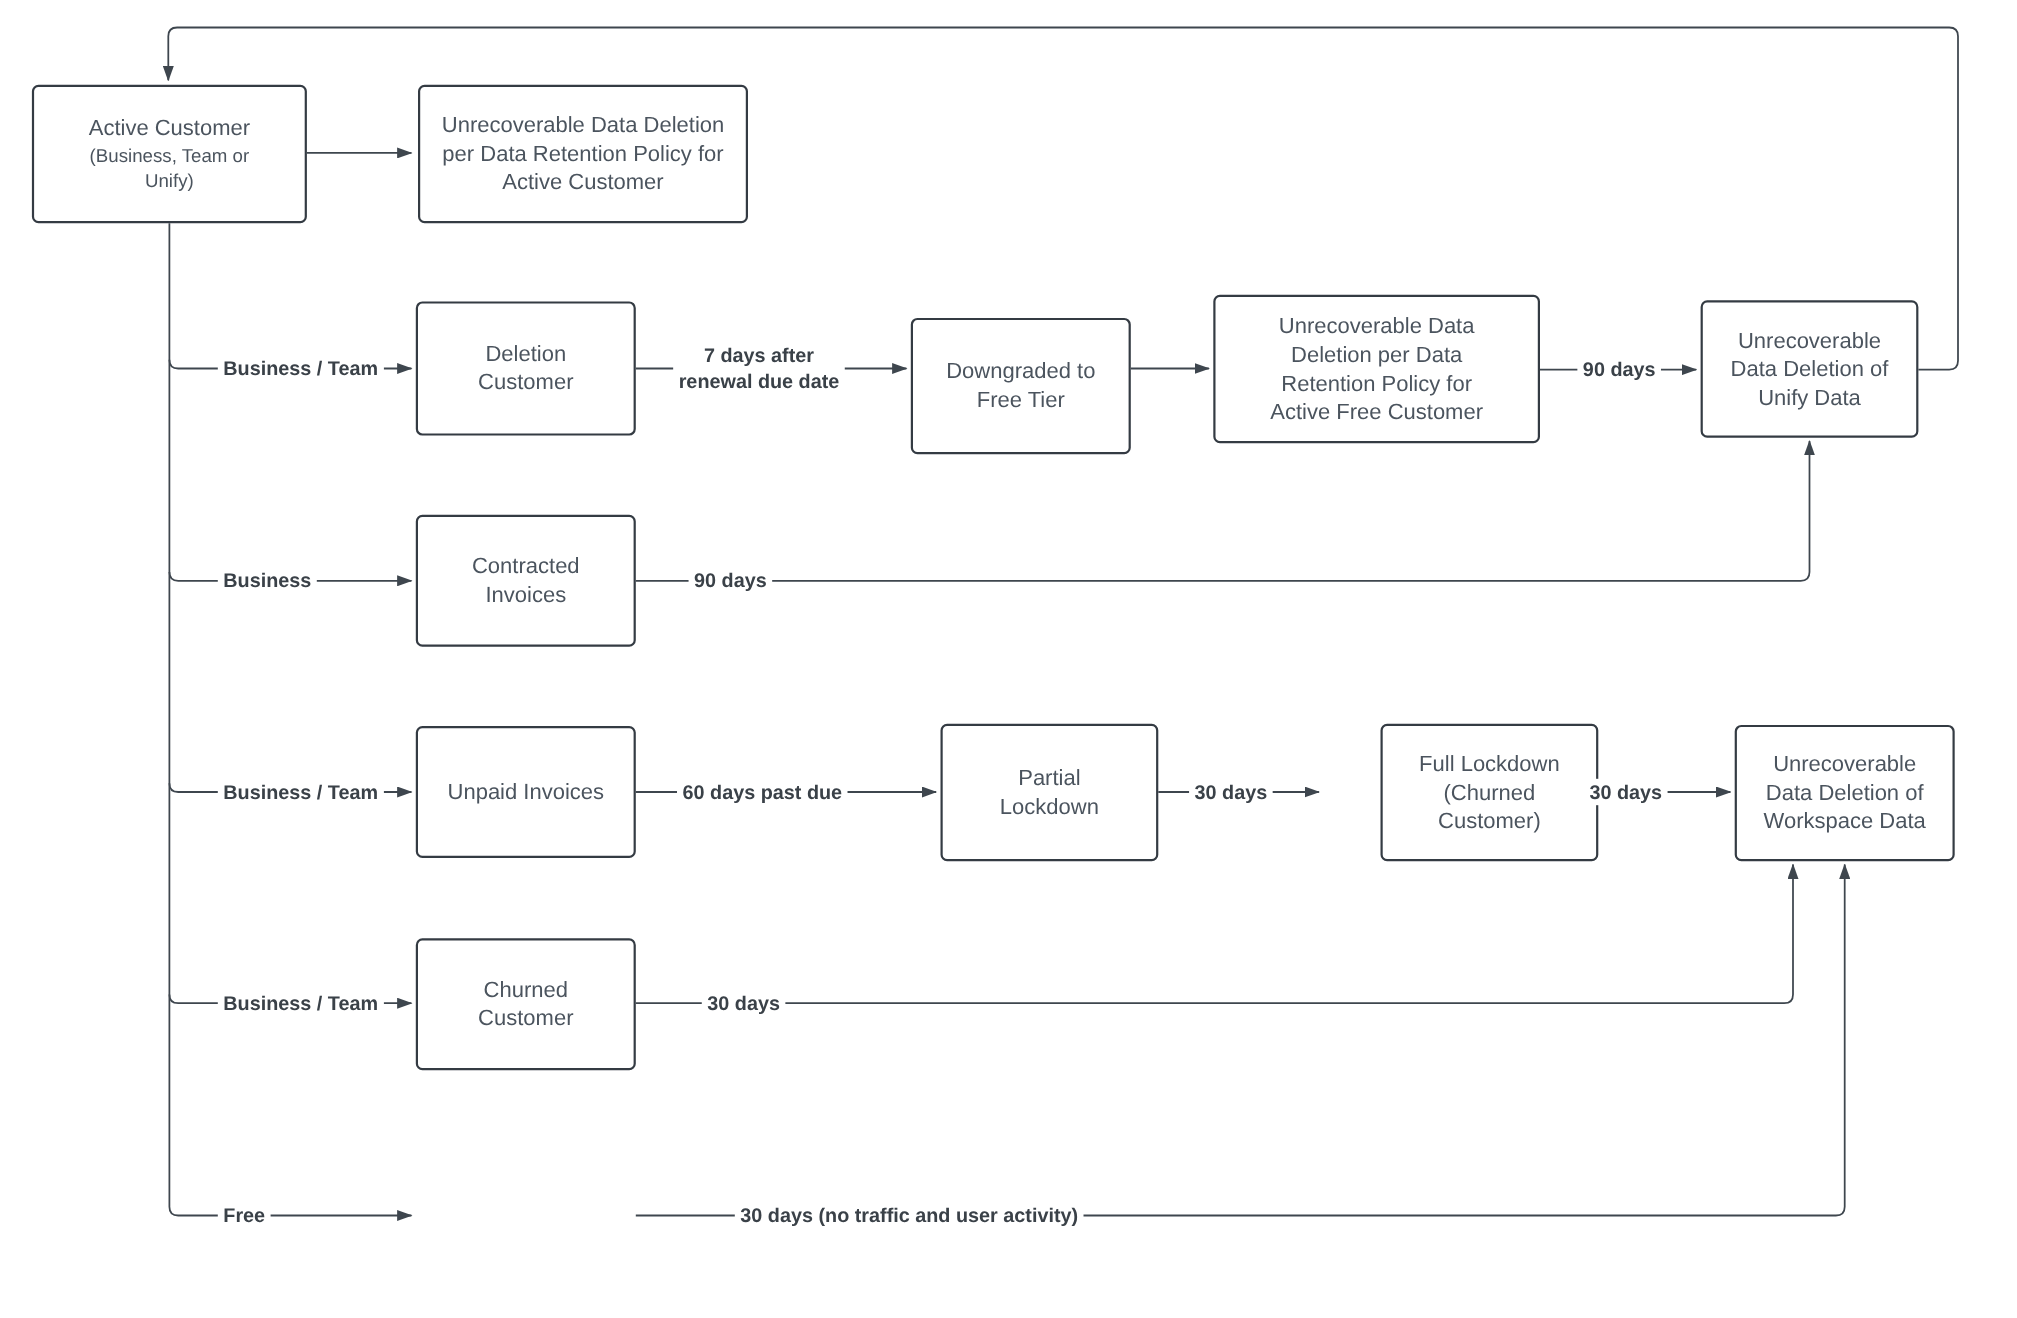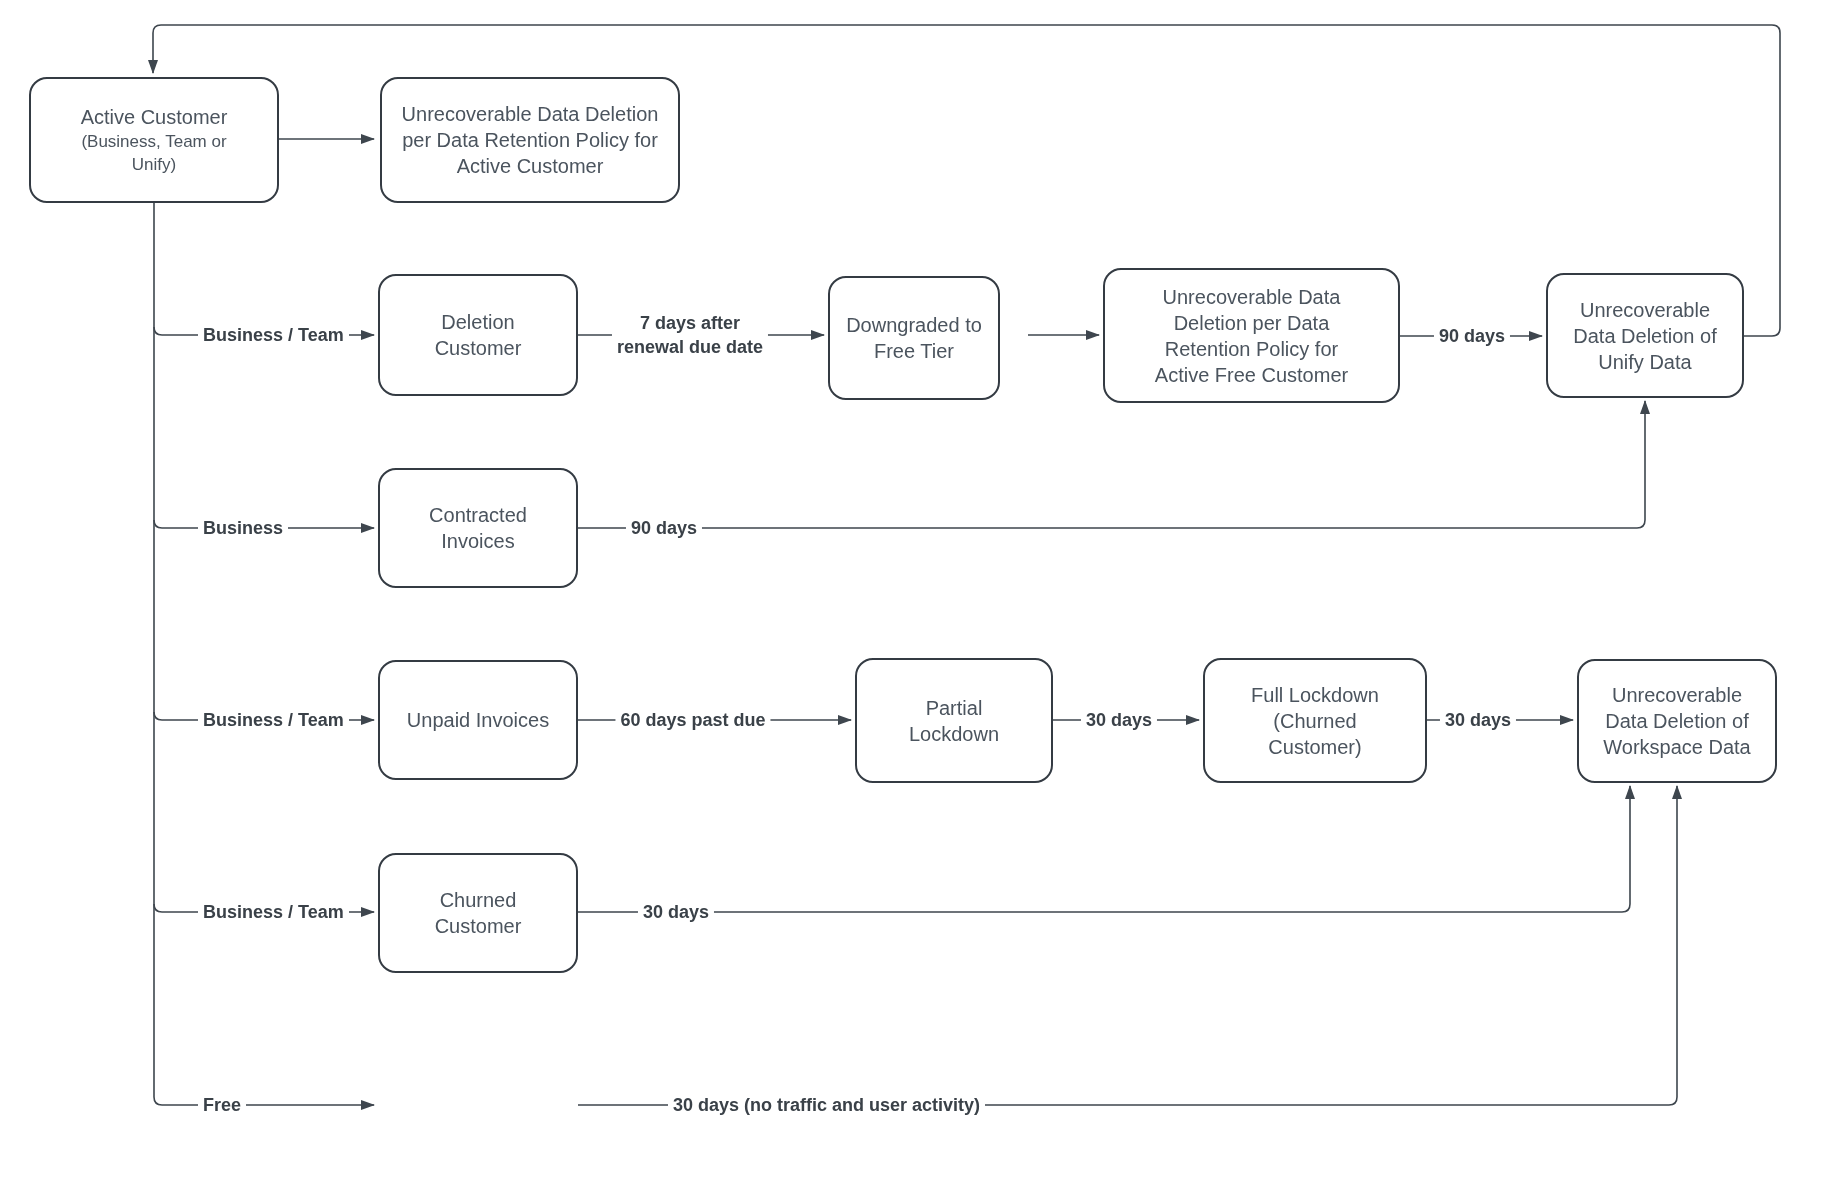"Active Customer" .node { border-radius: 18px -> 6px }
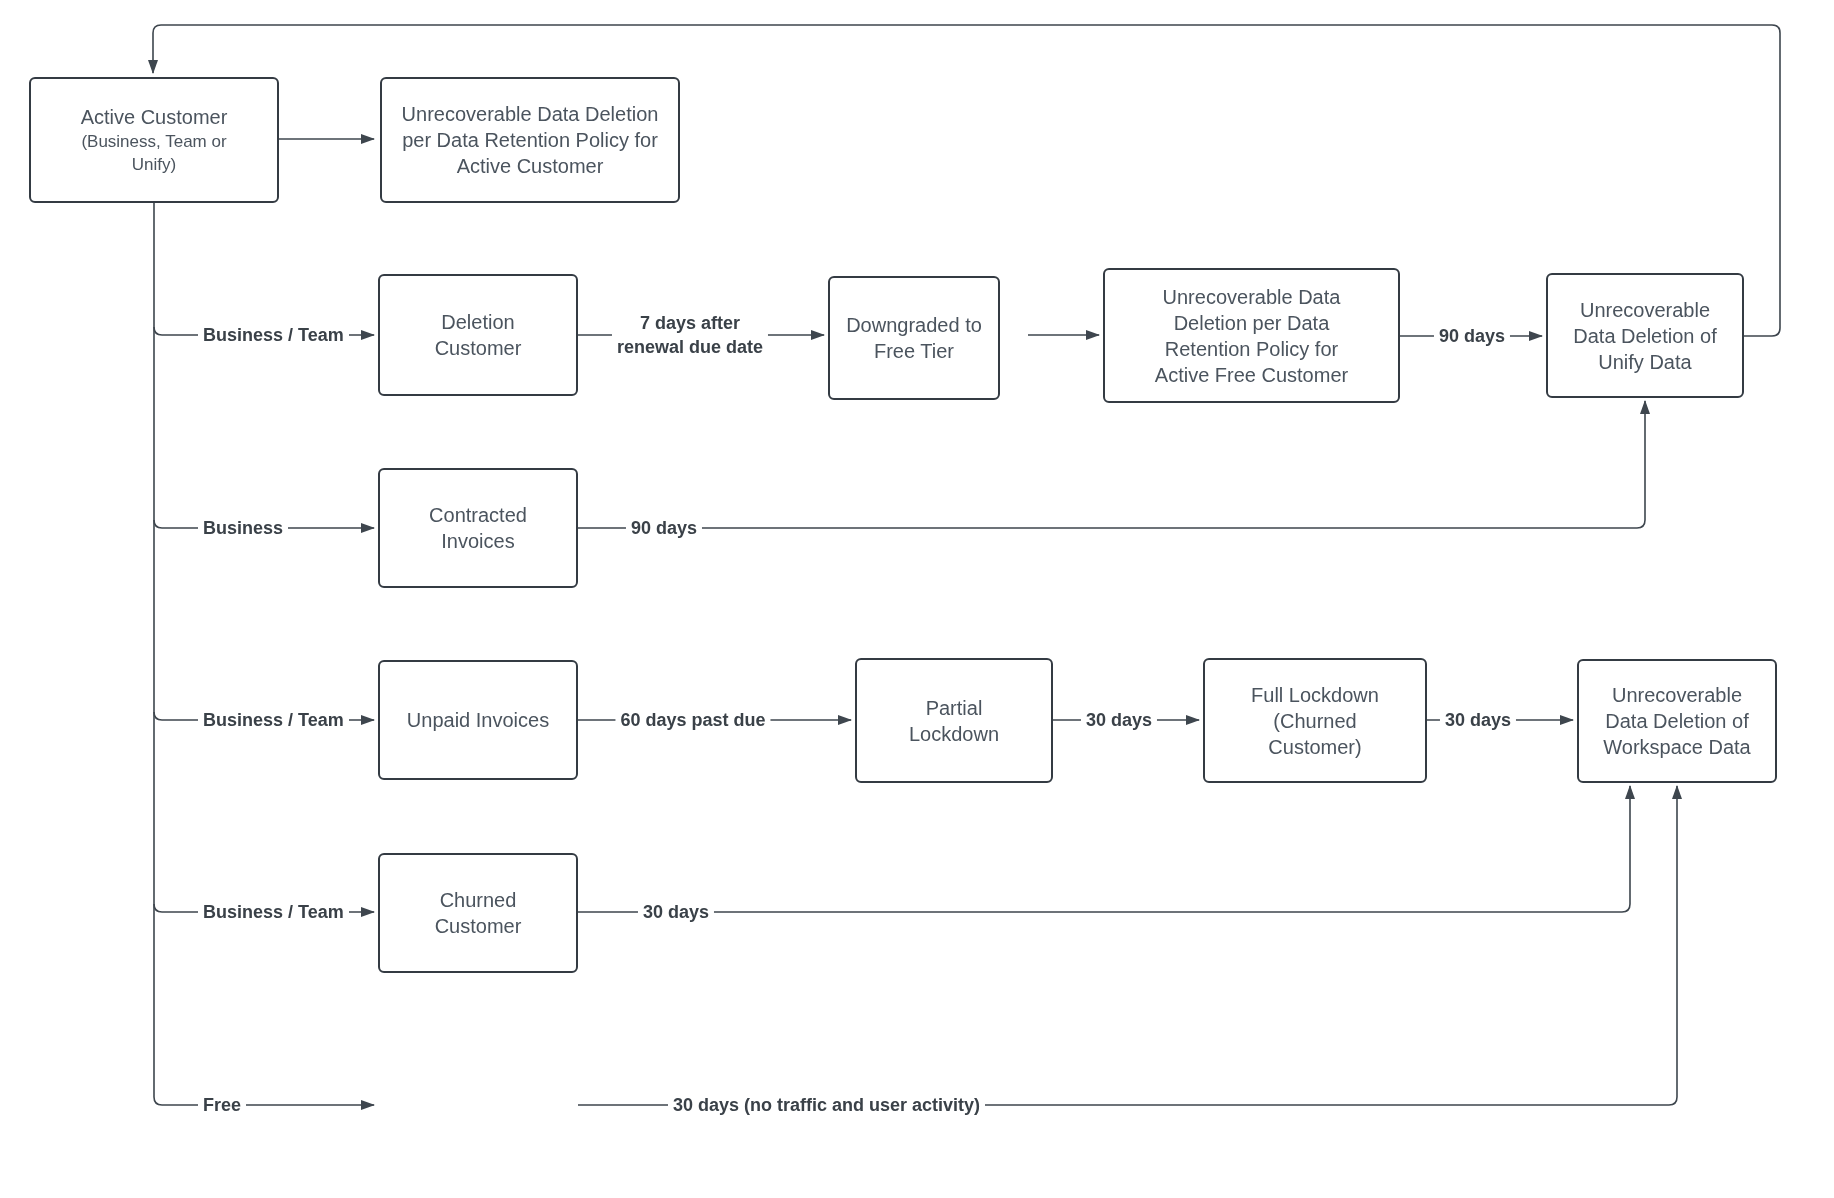"Downgraded to" div.node { top: 276px -> 289px; width: 172px -> 200px }
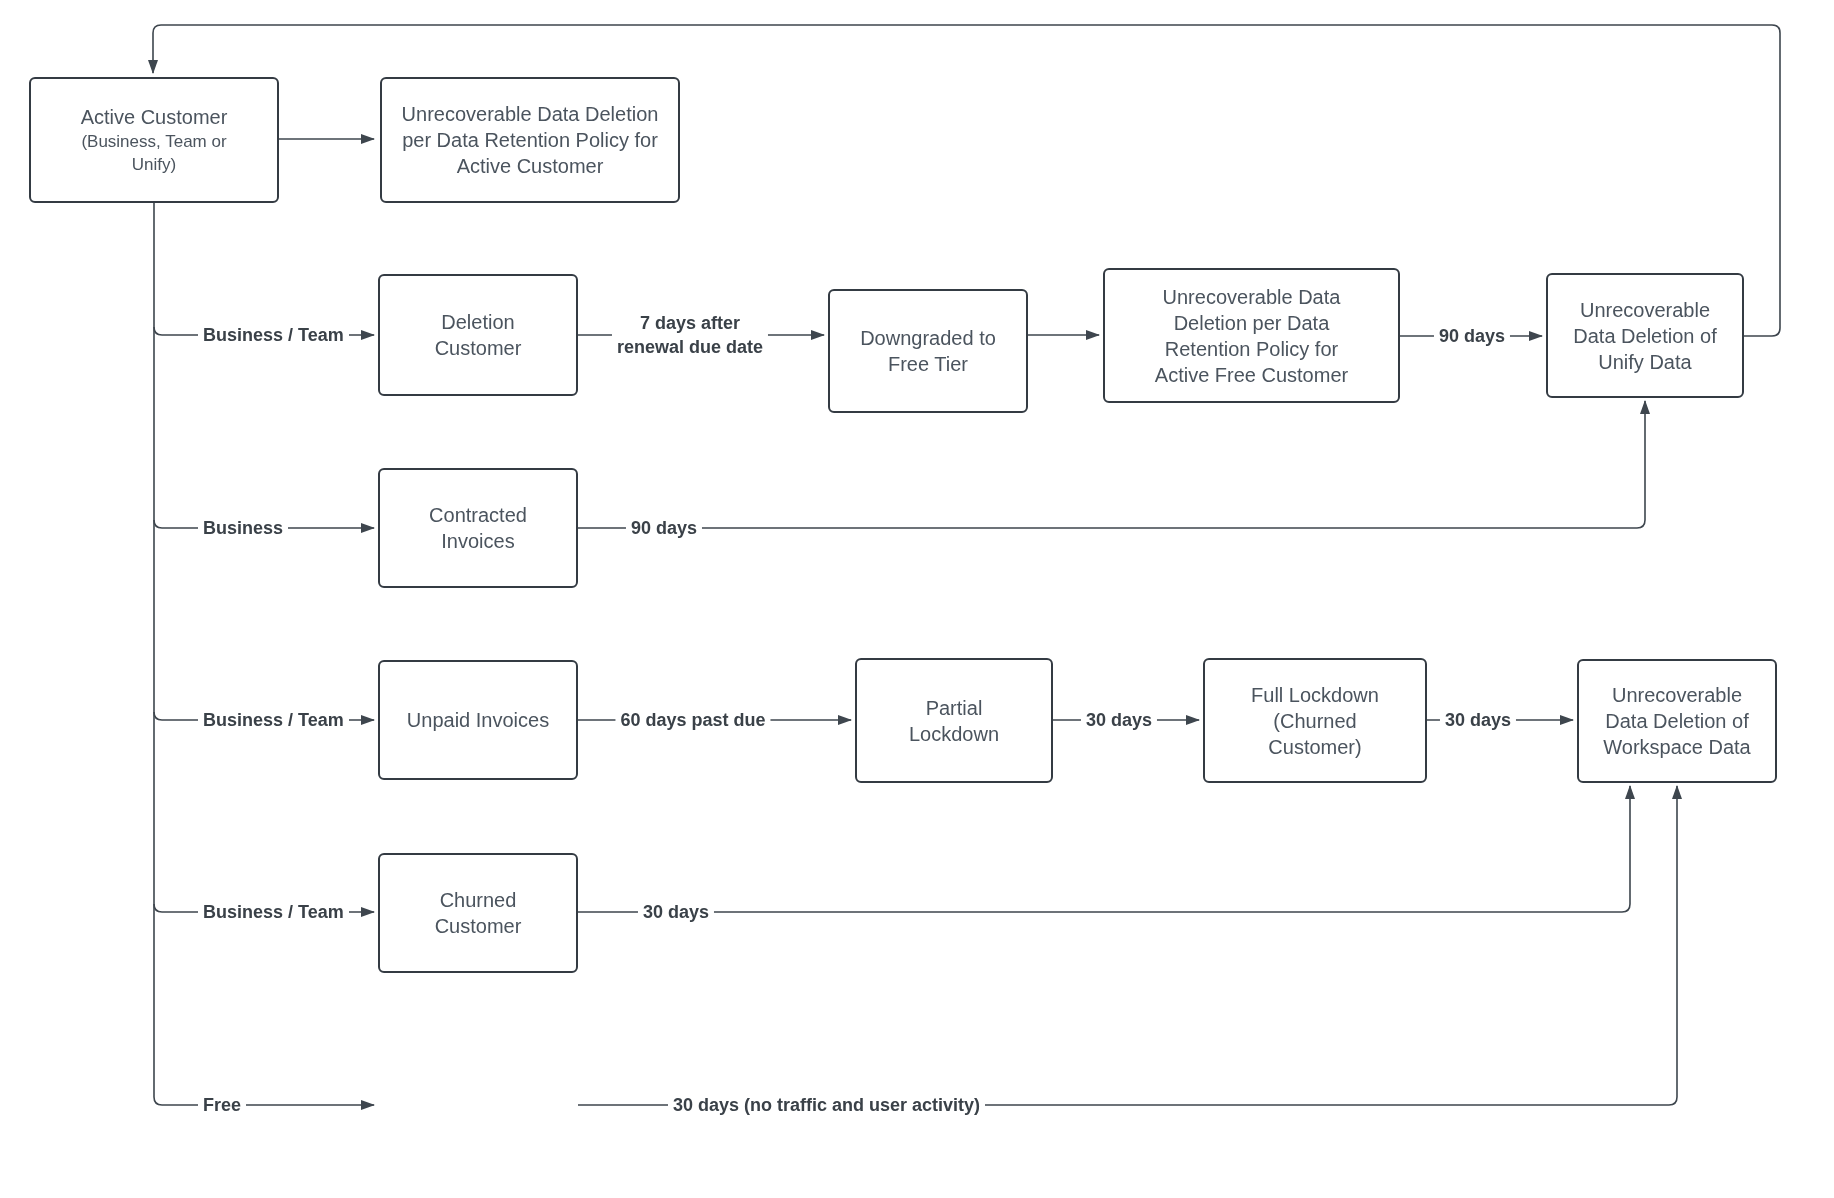"Full Lockdown" div.node { left: 1203px -> 1255px; width: 224px -> 198px }
